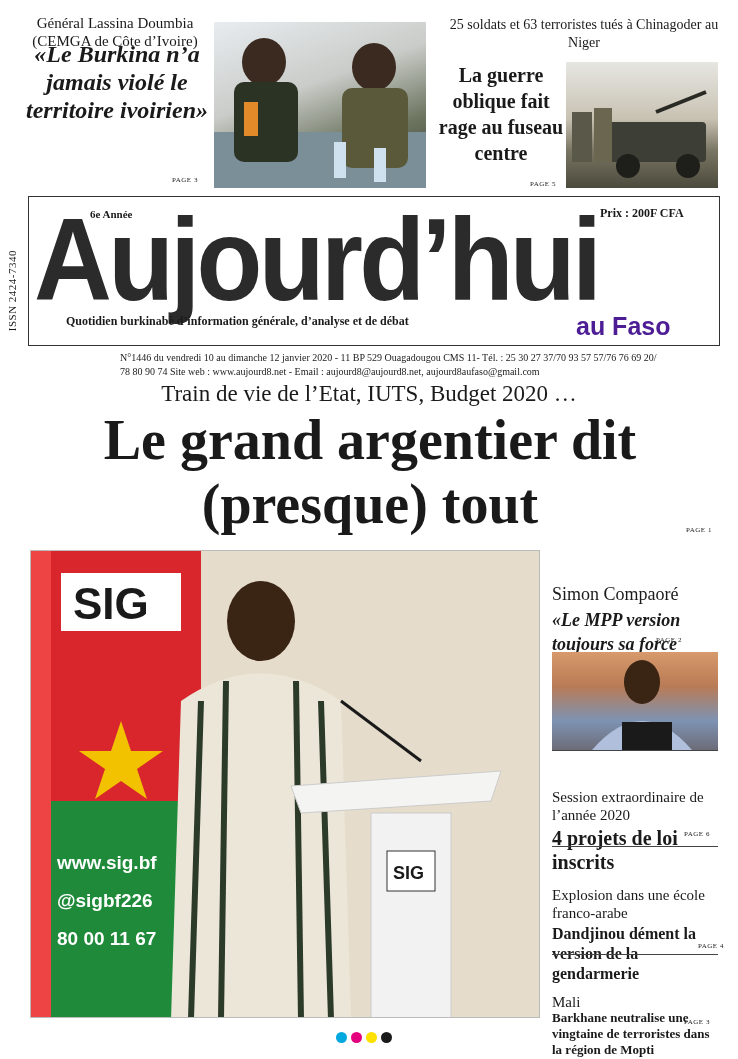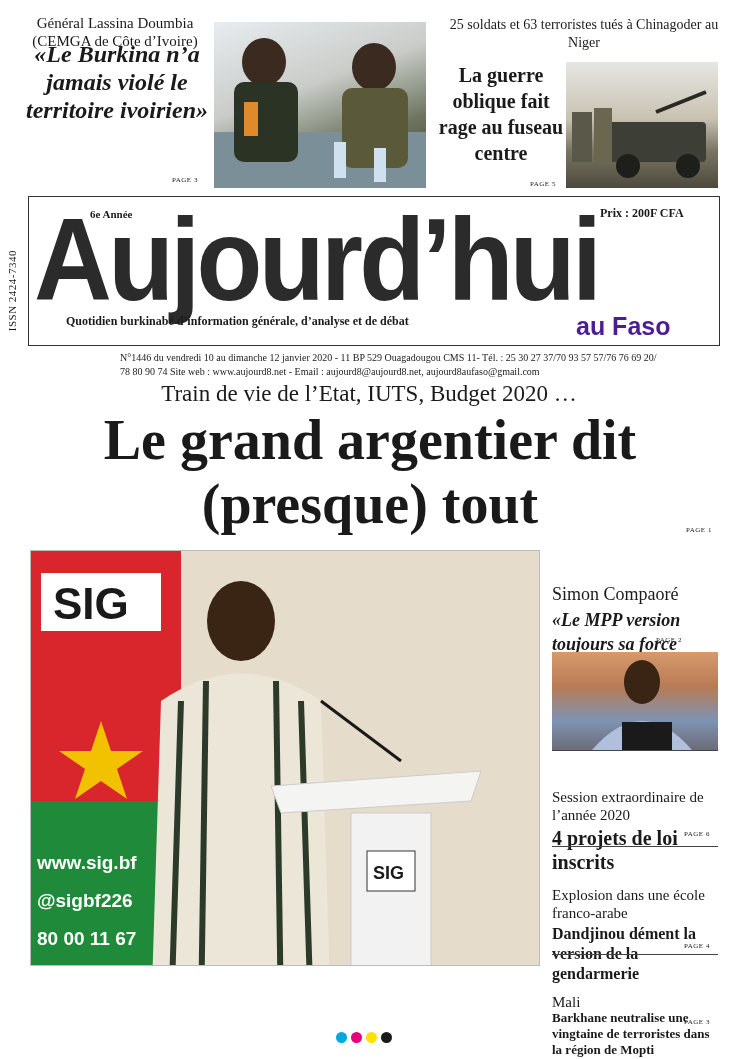"SIG" #main-photo { height: 416px -> 468px; padding-left: none -> 20px }
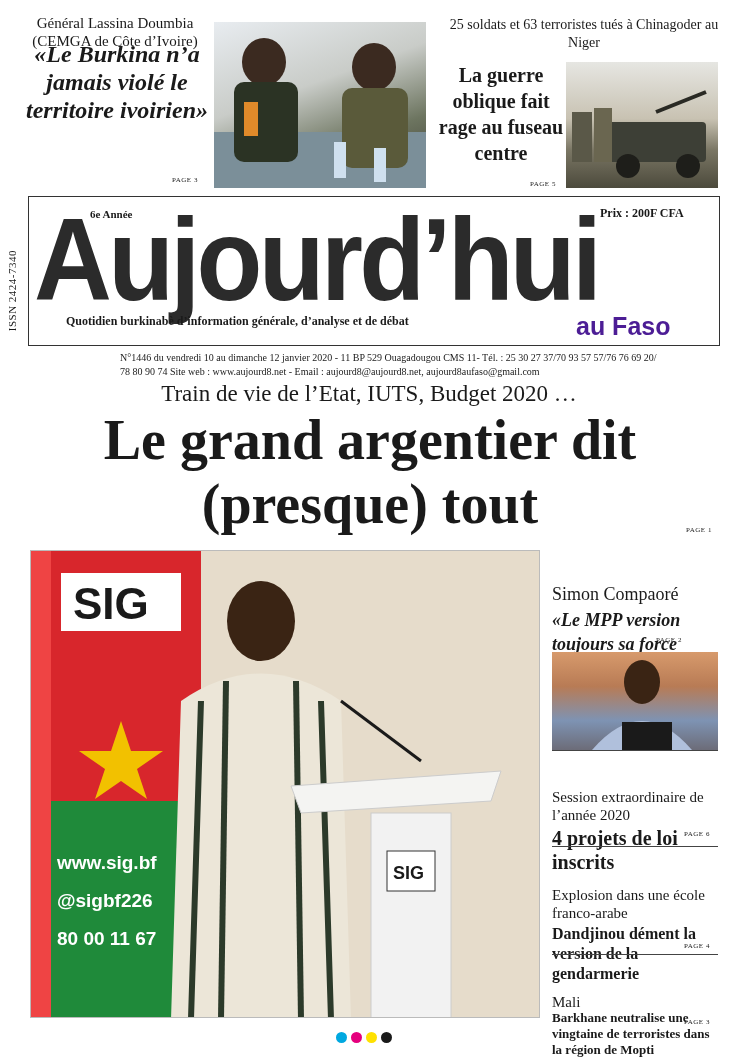"PAGE 4" #r3-page { left: 684px -> 698px }
